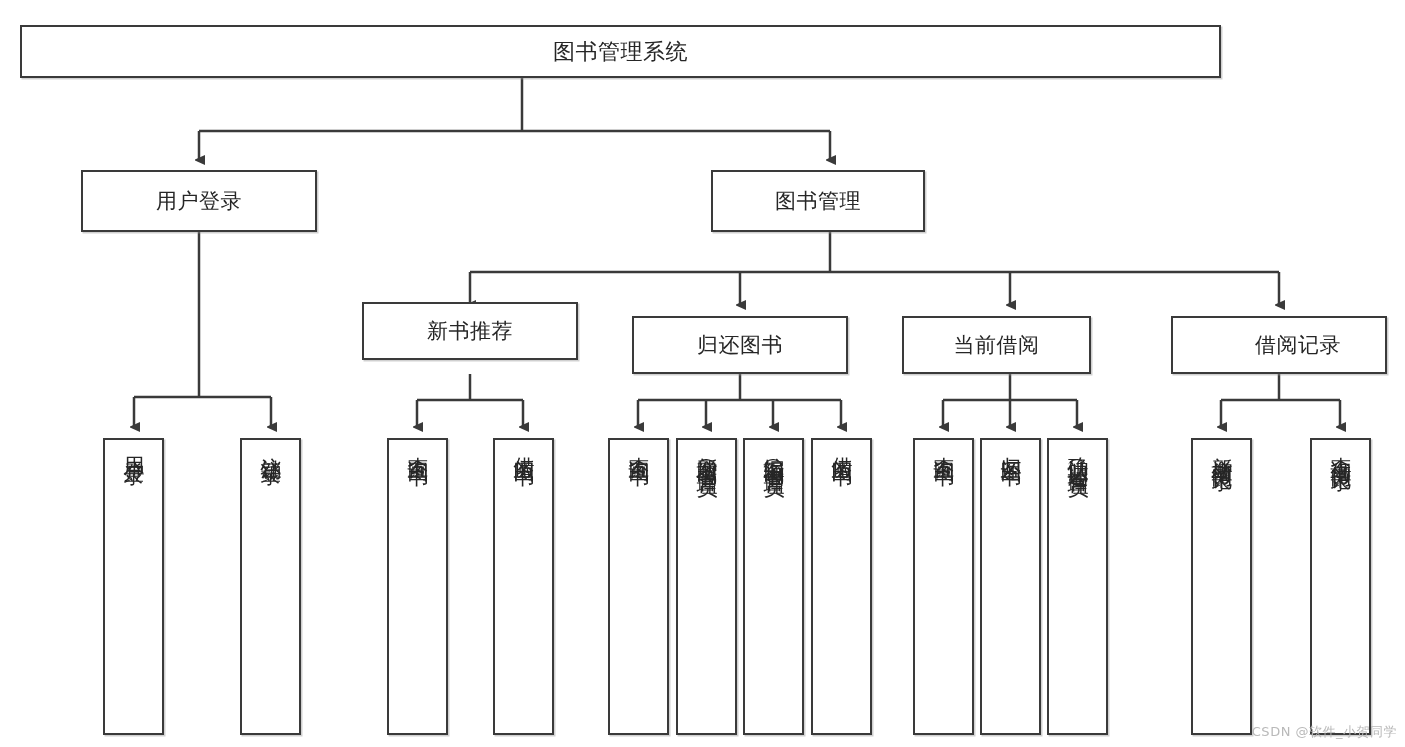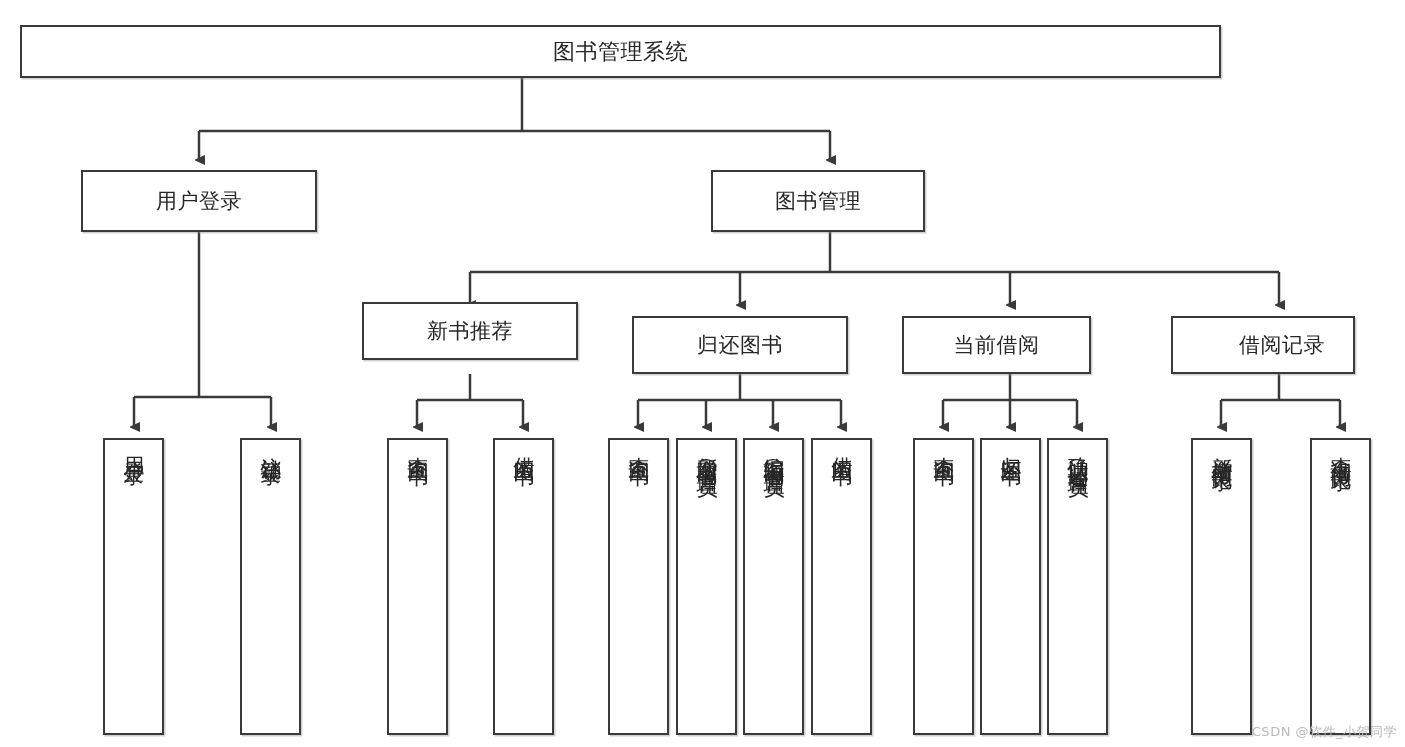"借阅记录" div.node { width: 184px -> 216px }
